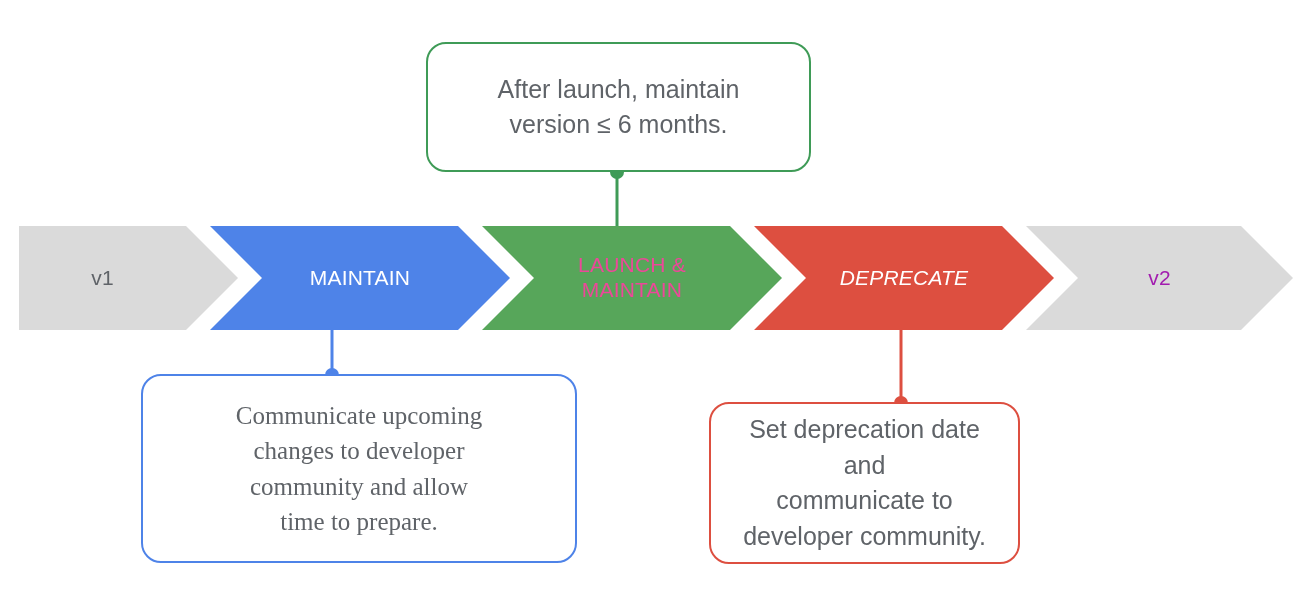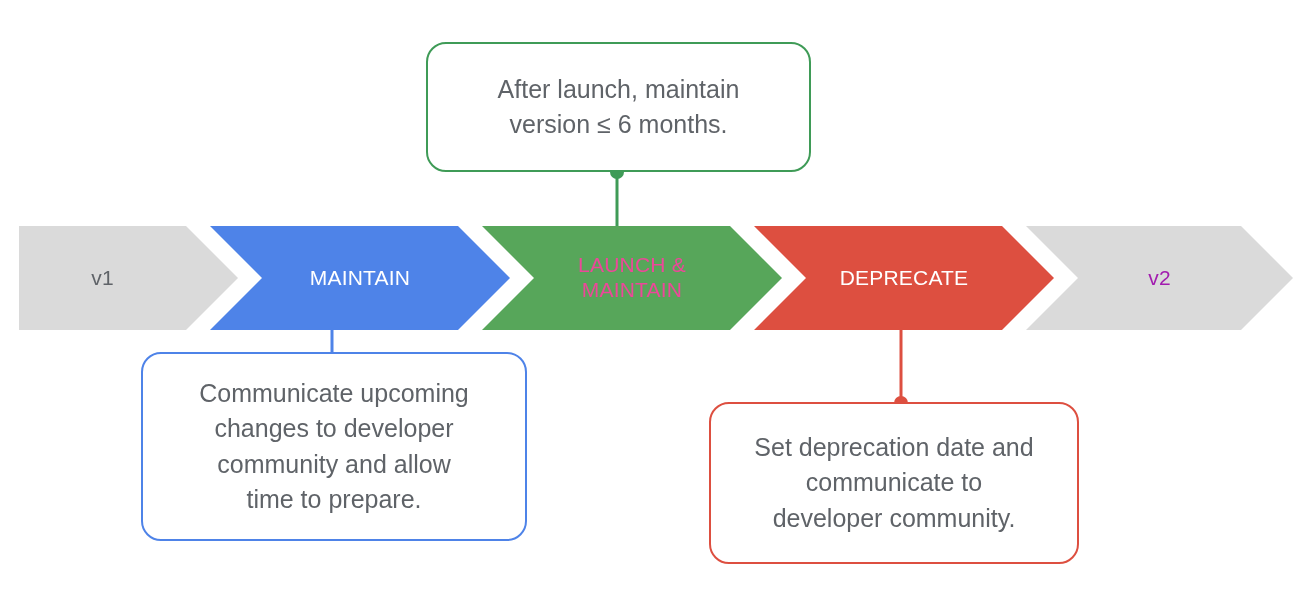"DEPRECATE" div.chevron-label { font-style: none -> italic }
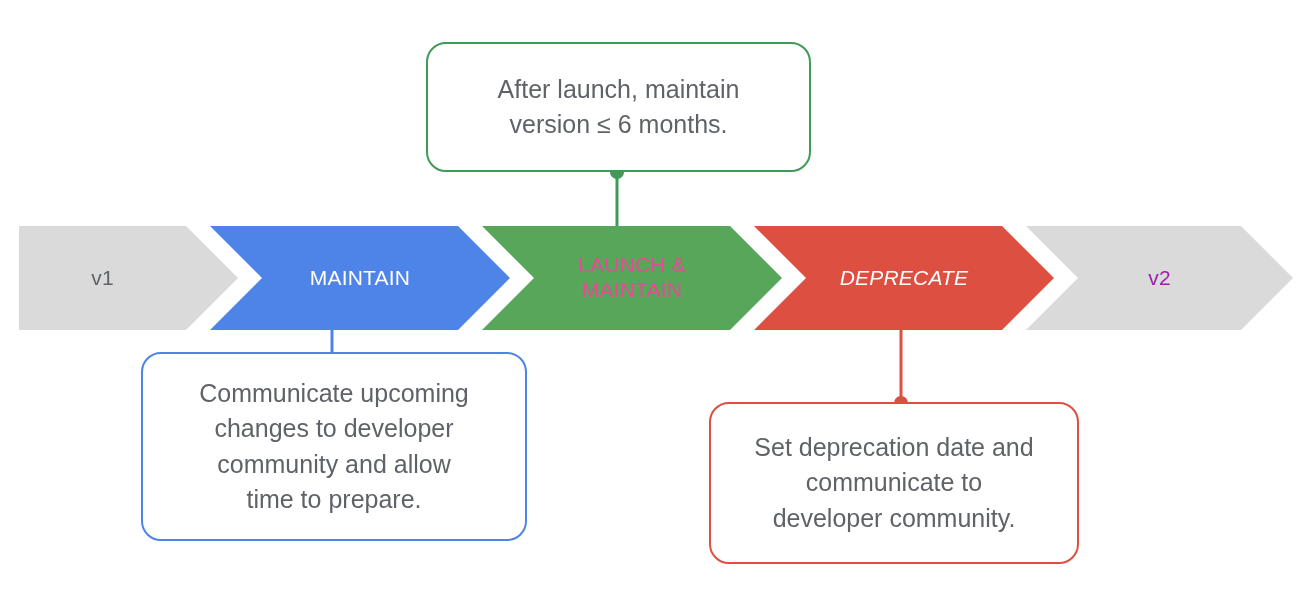"Communicate upcoming" div.callout { font-family: none -> Liberation Serif, serif; top: 352px -> 374px; width: 386px -> 436px }
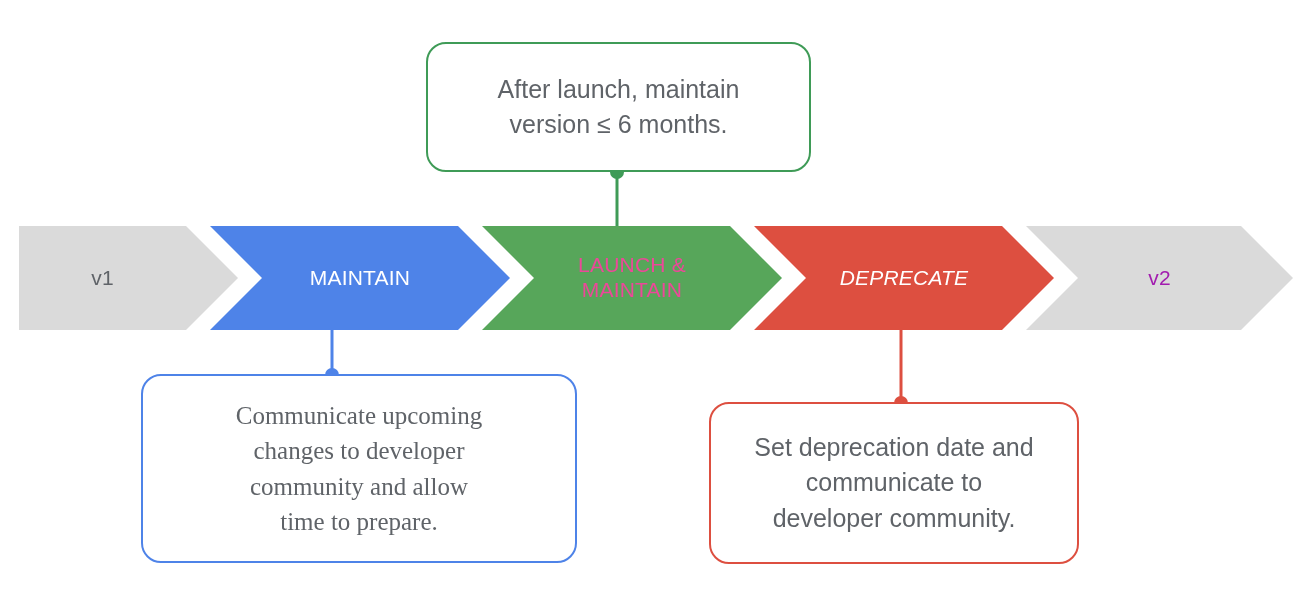"Set deprecation date and" div.callout { width: 370px -> 311px }
